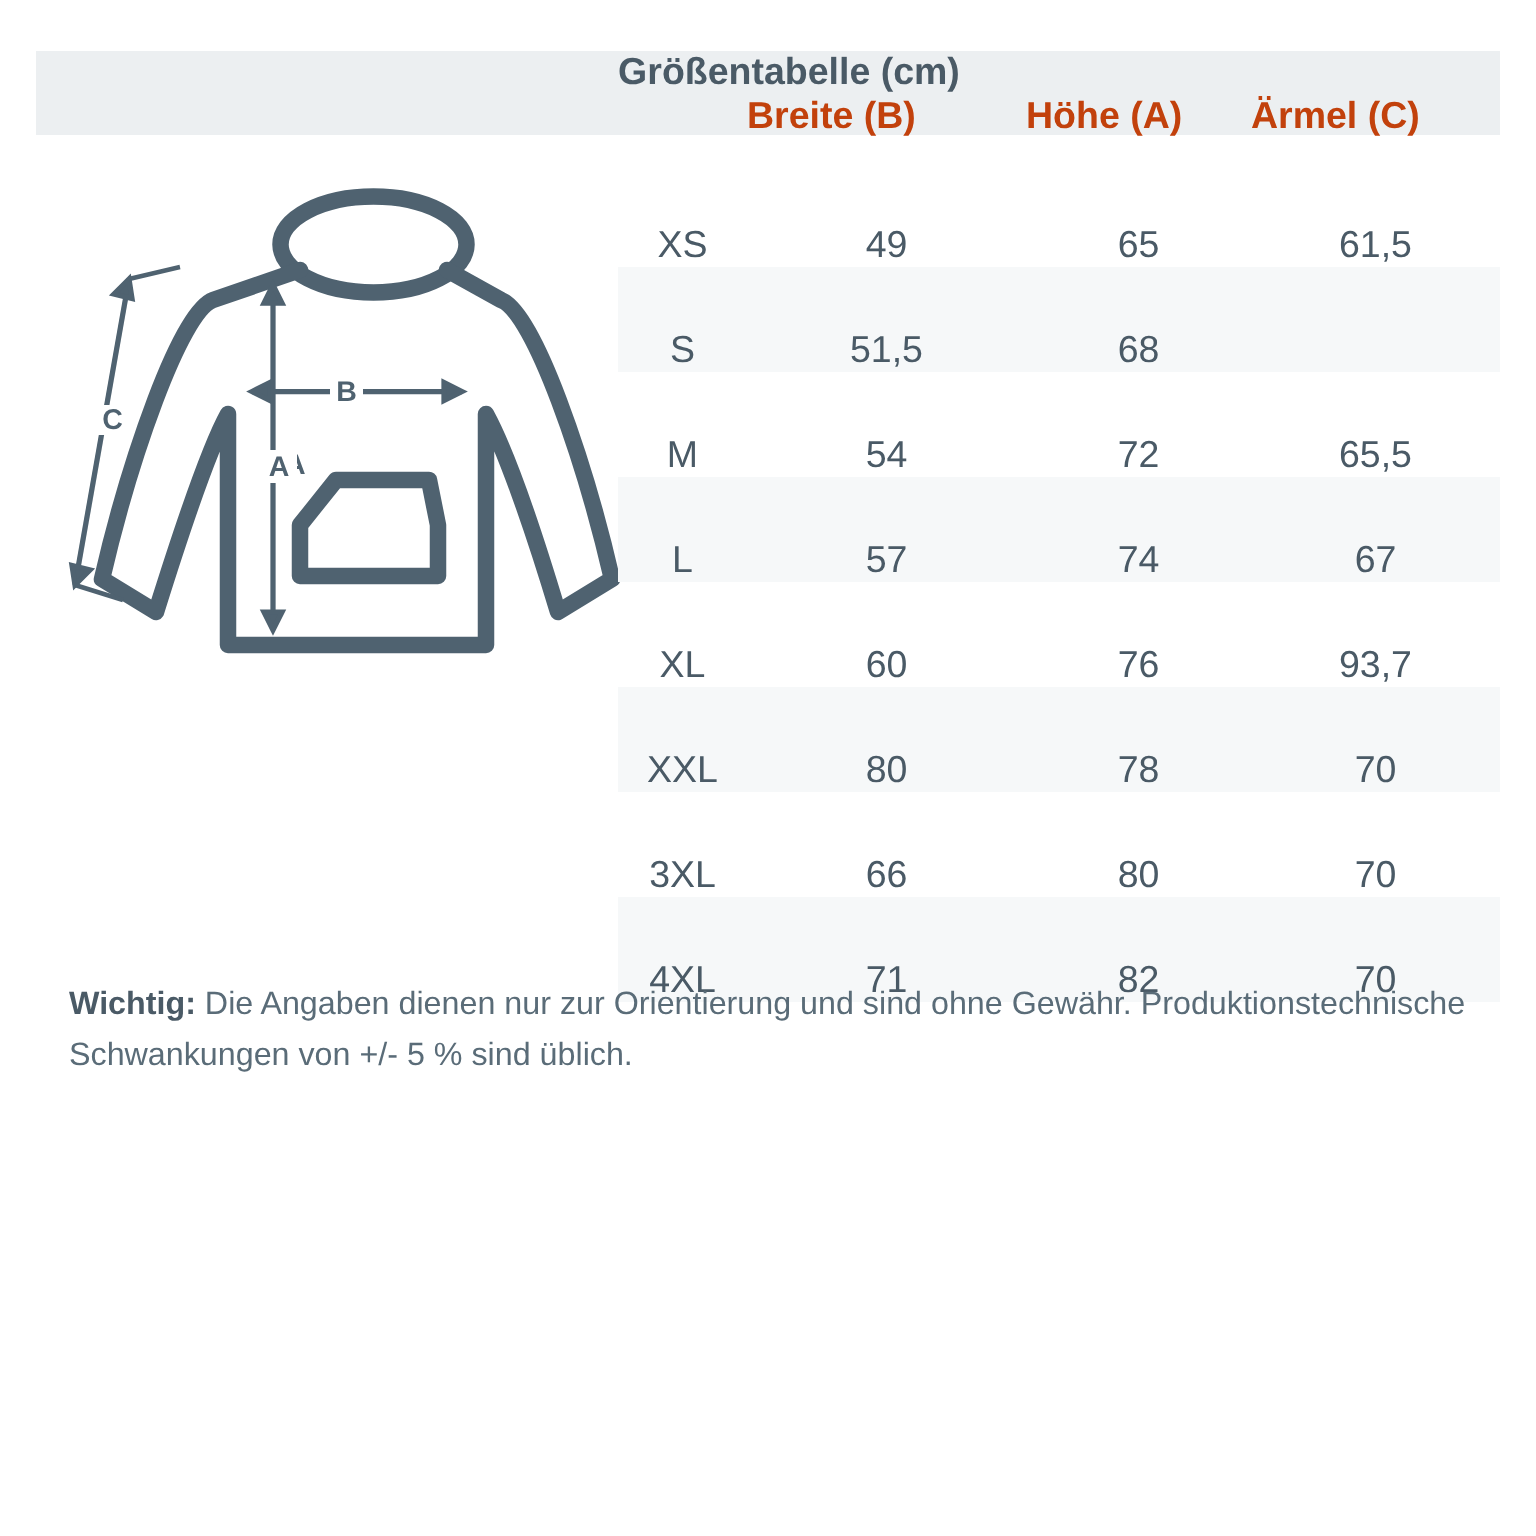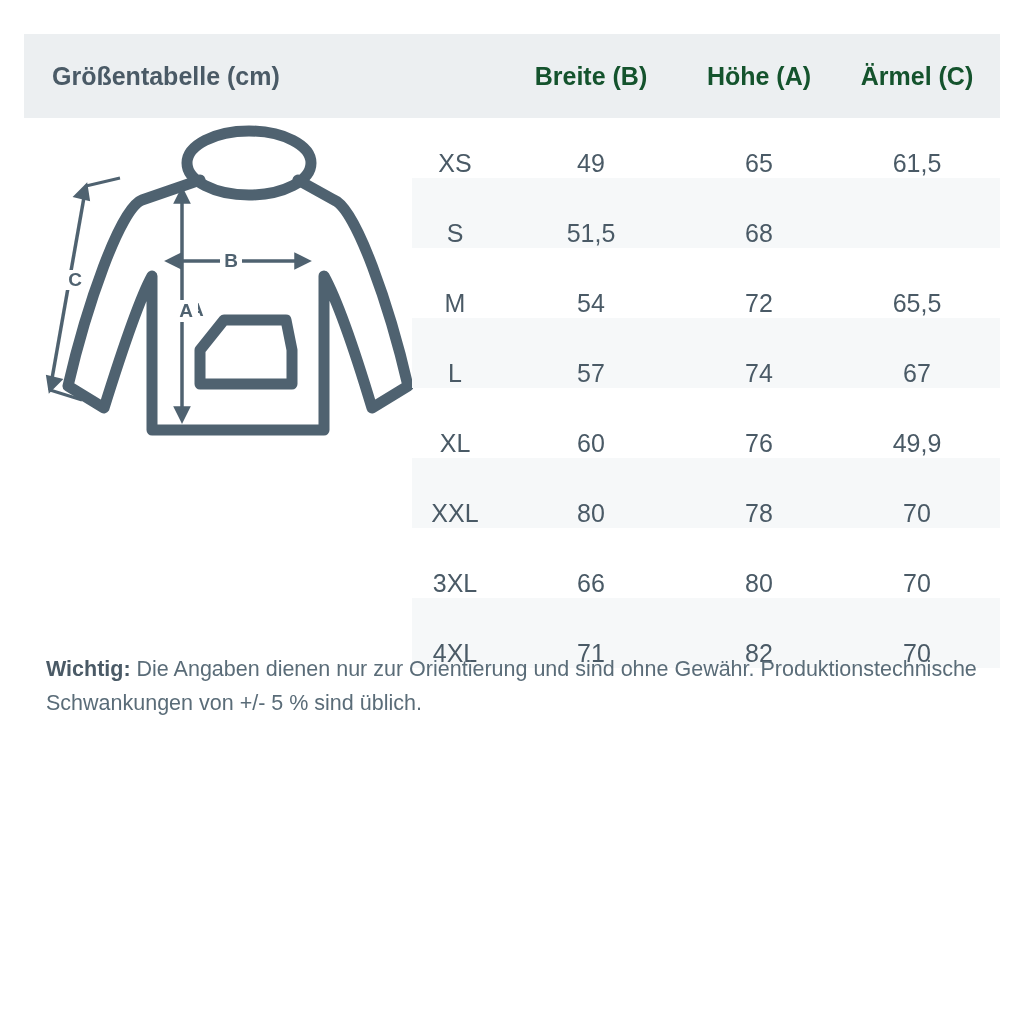"Größentabelle (cm)" .header { flex-direction: none -> column; height: 84px -> 56px }
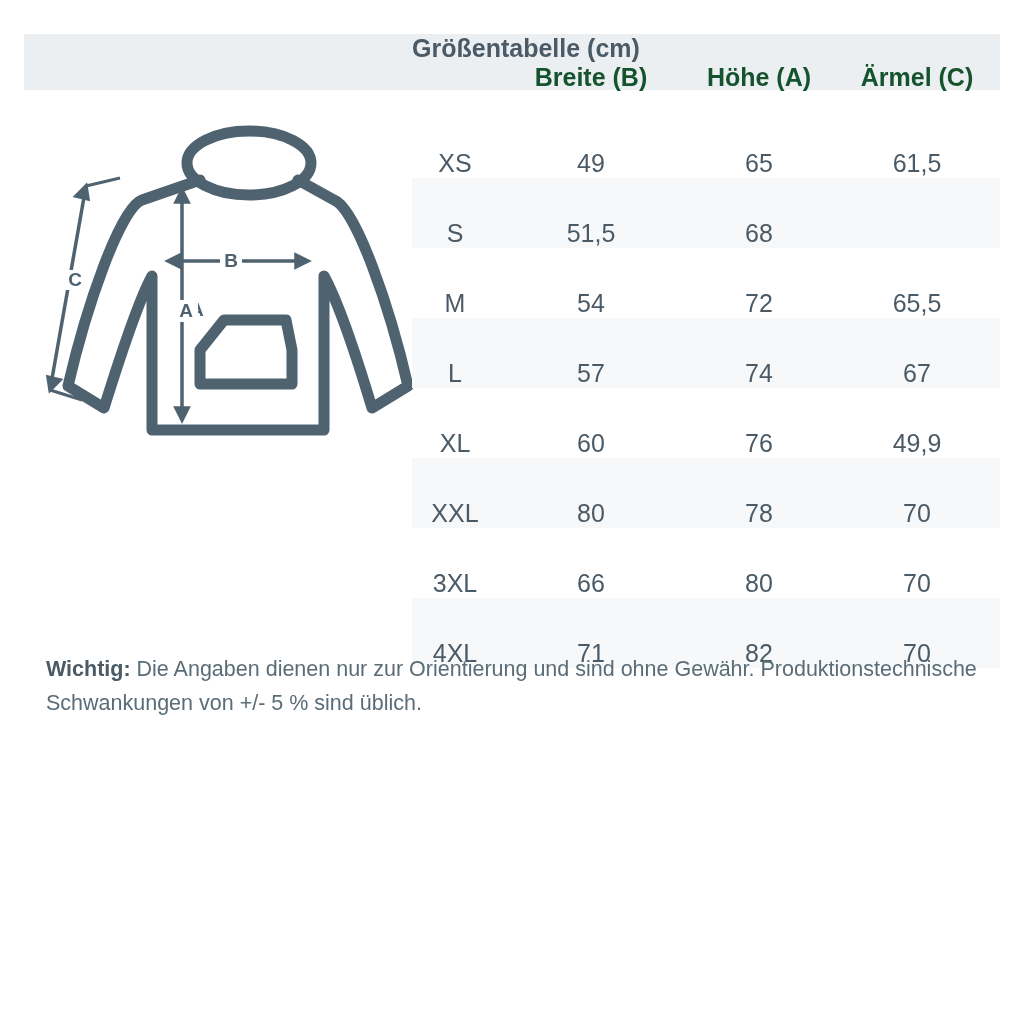"Breite (B)" .header-col { color: #14532d -> #c2410c; text-align: center -> none }
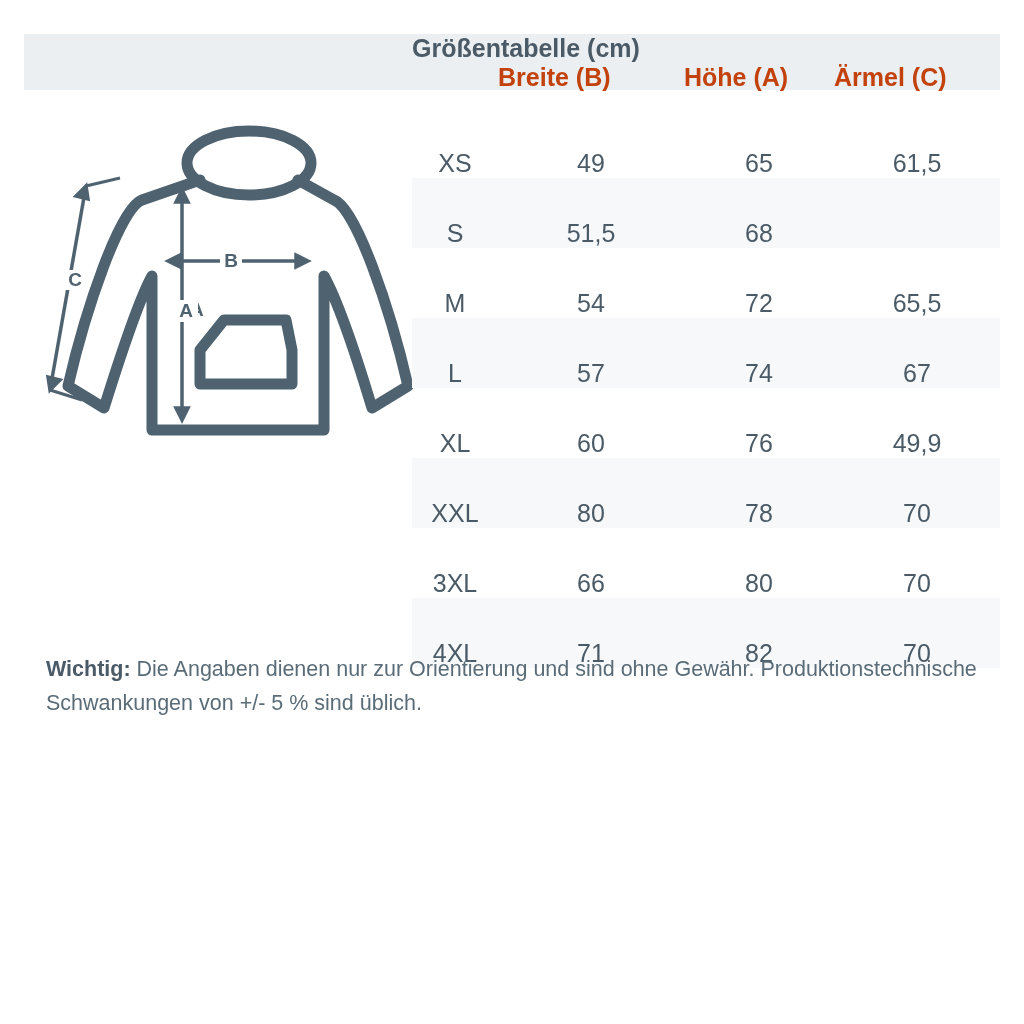"49,9" div.cell { text: 49,9 -> 93,7 }
